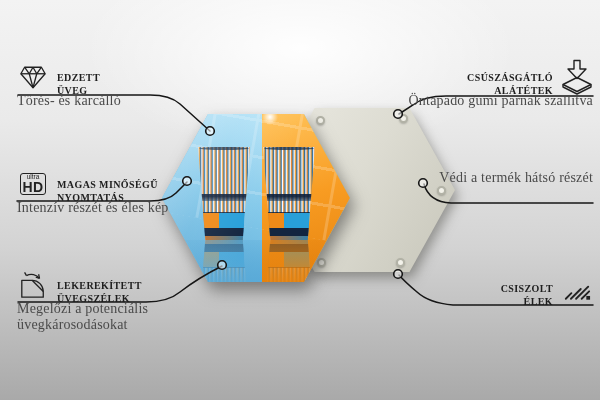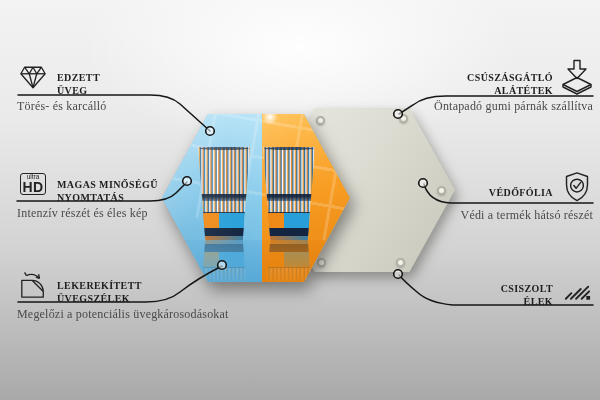"Törés- és karcálló" .sub { font-size: 12px -> 14px; margin-top: 6px -> none }
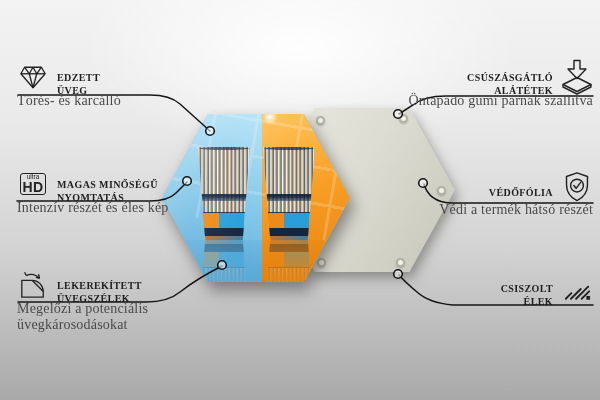"VÉDŐFÓLIA" div.head { html: <div> <span> <svg> <path></path> <circle></circle> <path></path> </svg> </span> <div> <div>VÉDŐFÓLIA</div> </div> </div> -> none }
